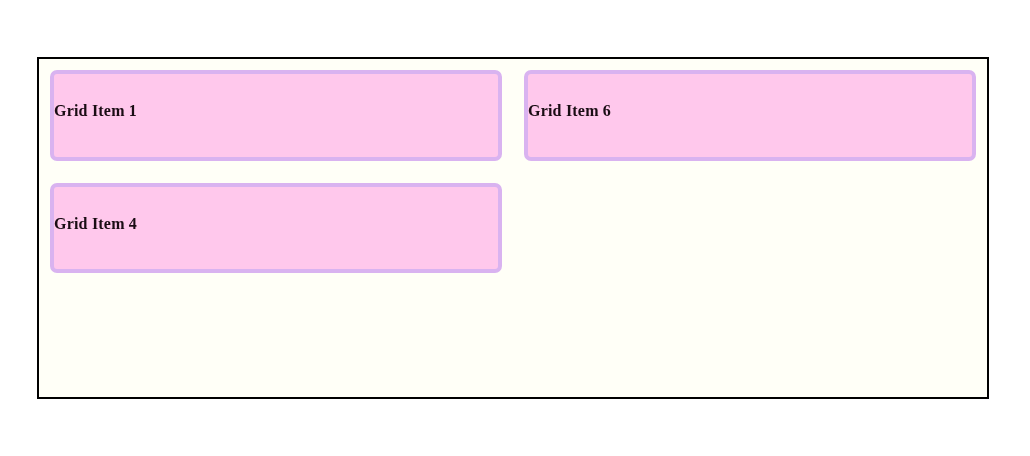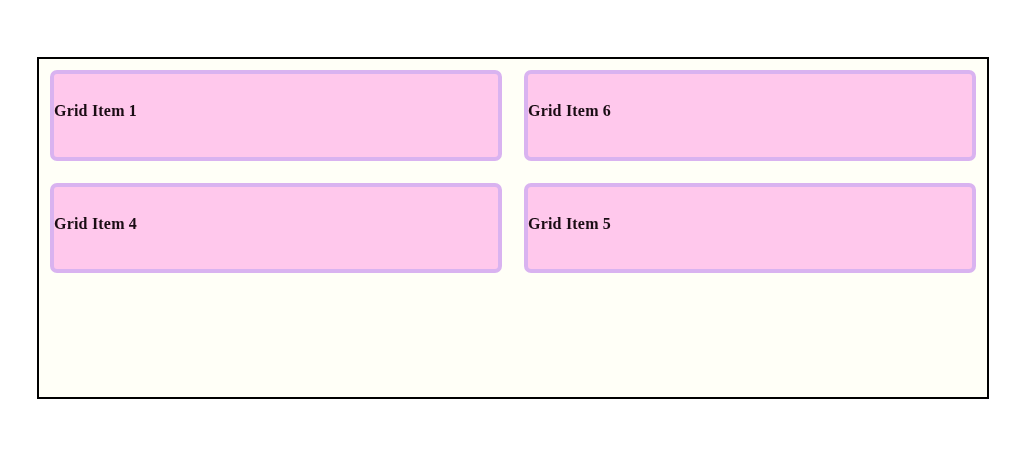"Grid Item 5" div.grid-item { html: <div> <span>Grid Item 5</span> </div> -> none }
